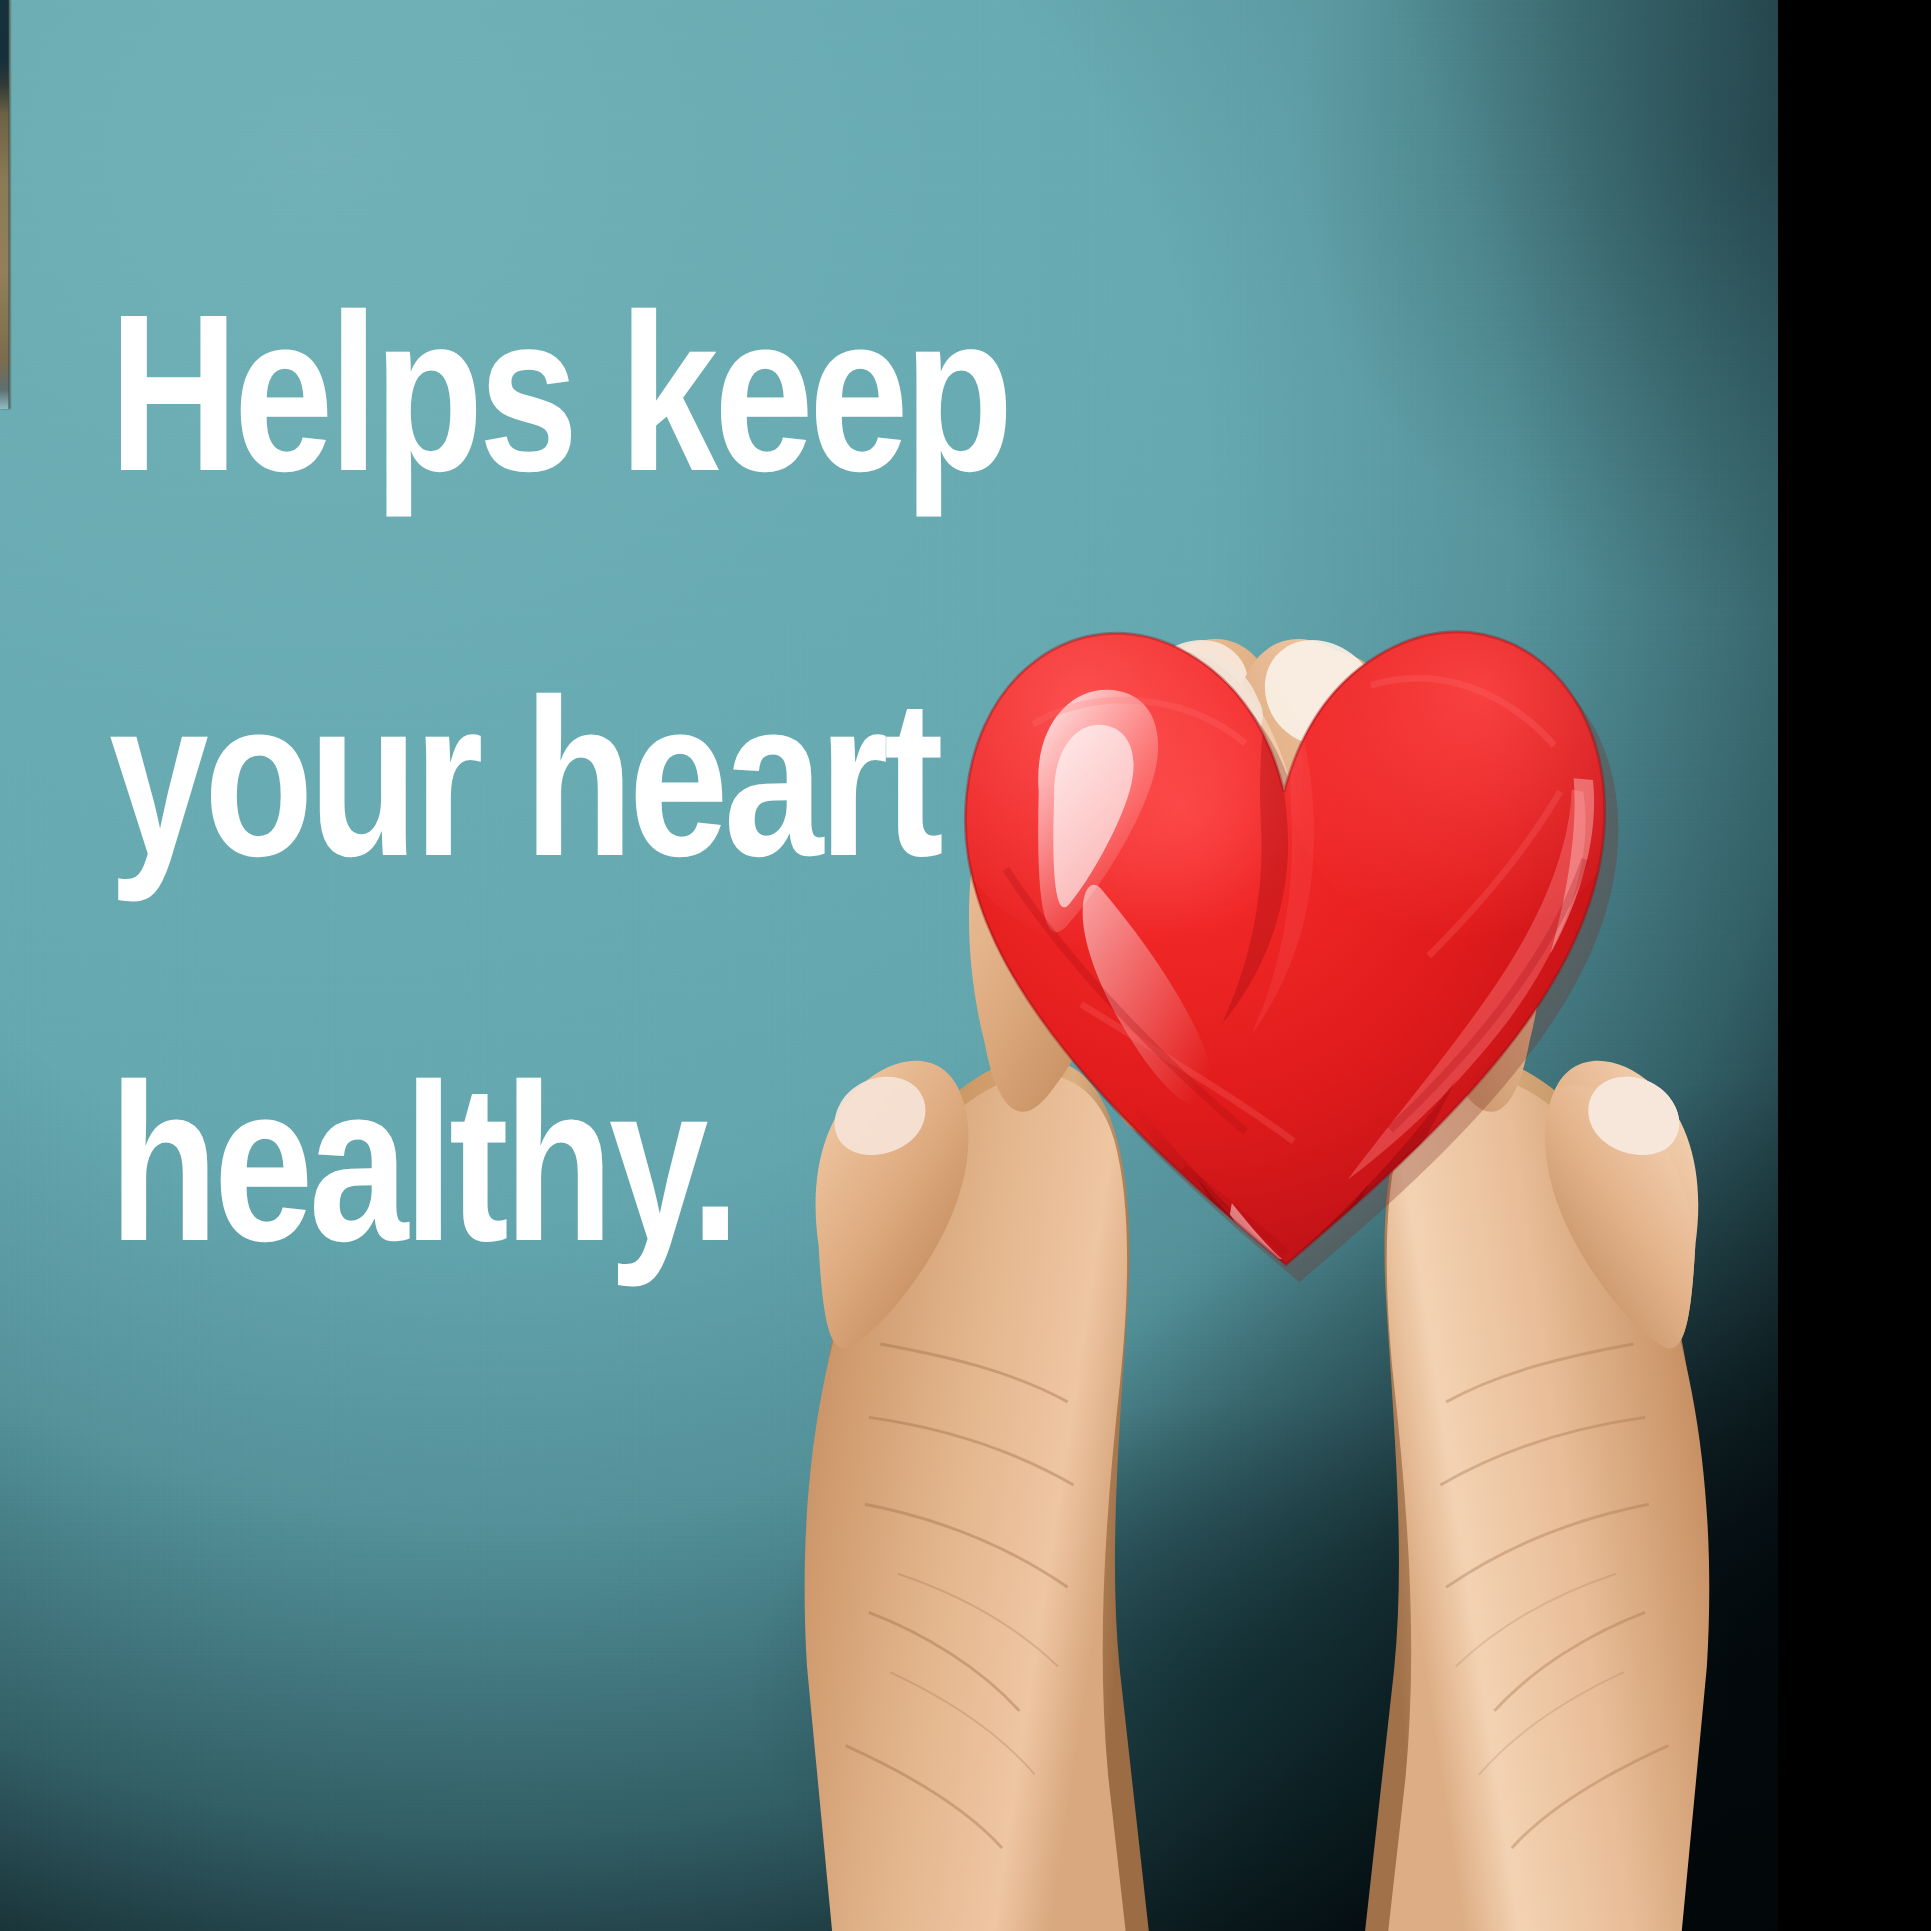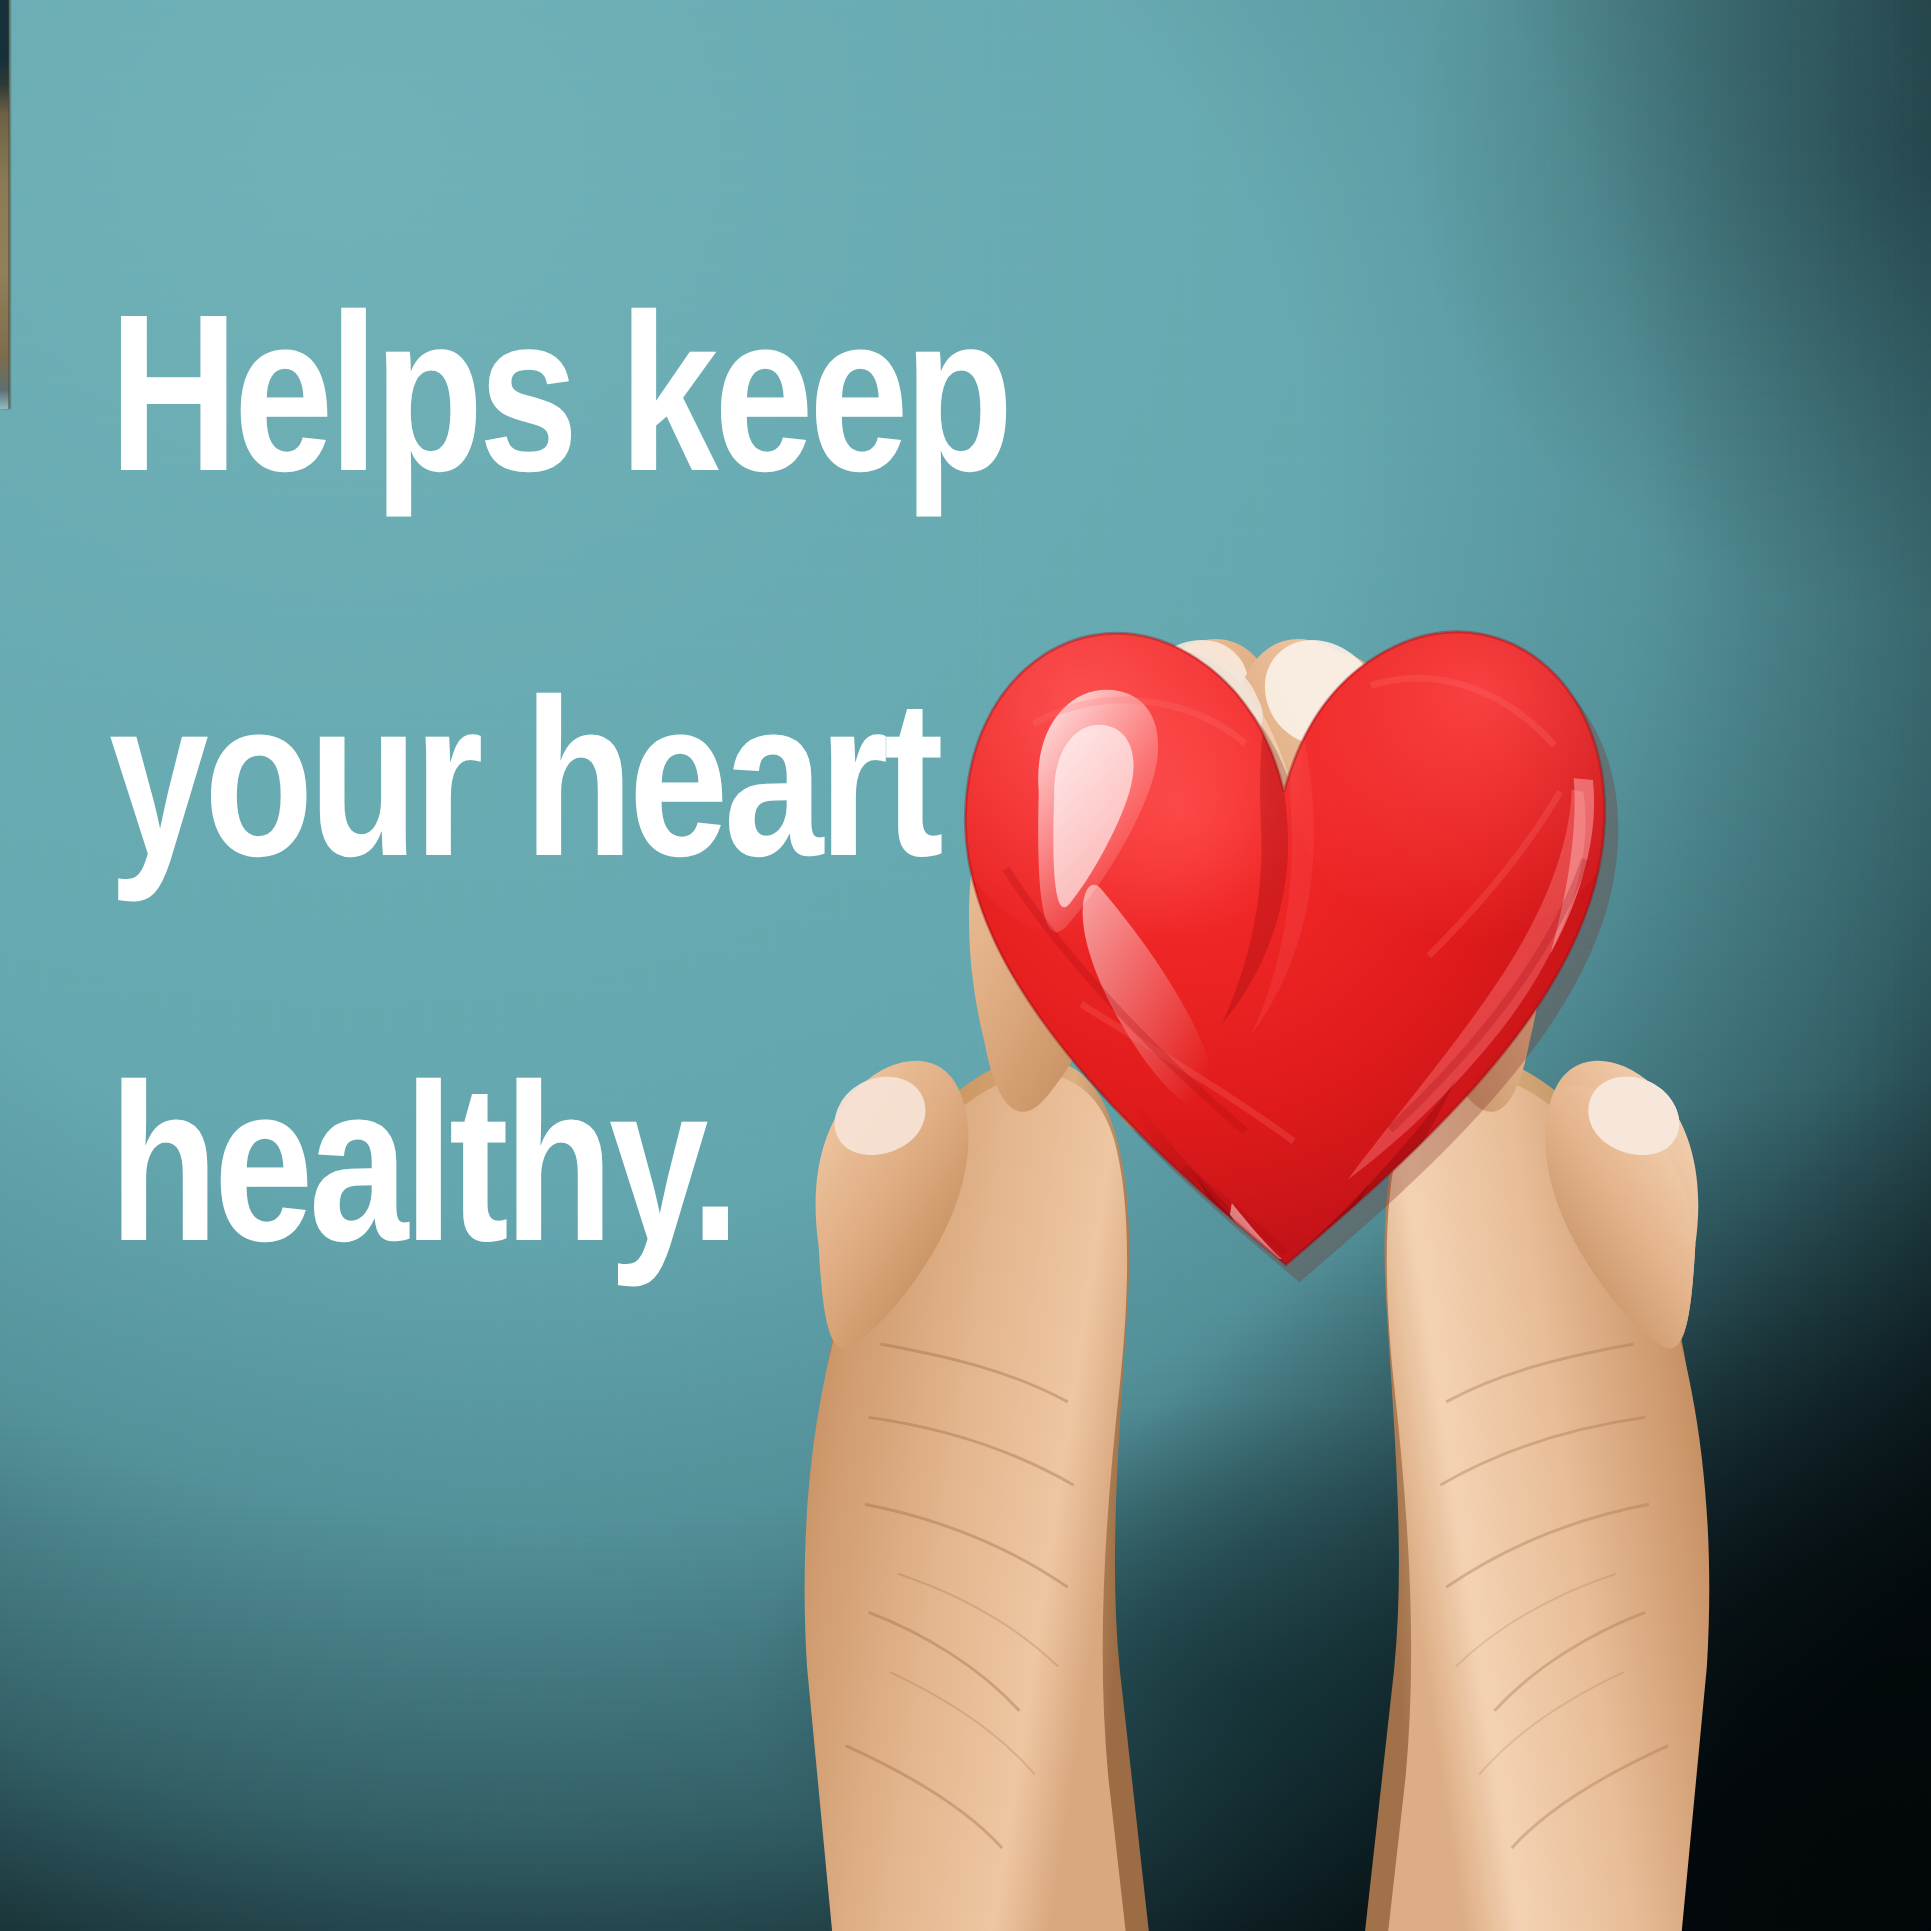"Helps keep" #poster { width: 1931px -> 1778px }
